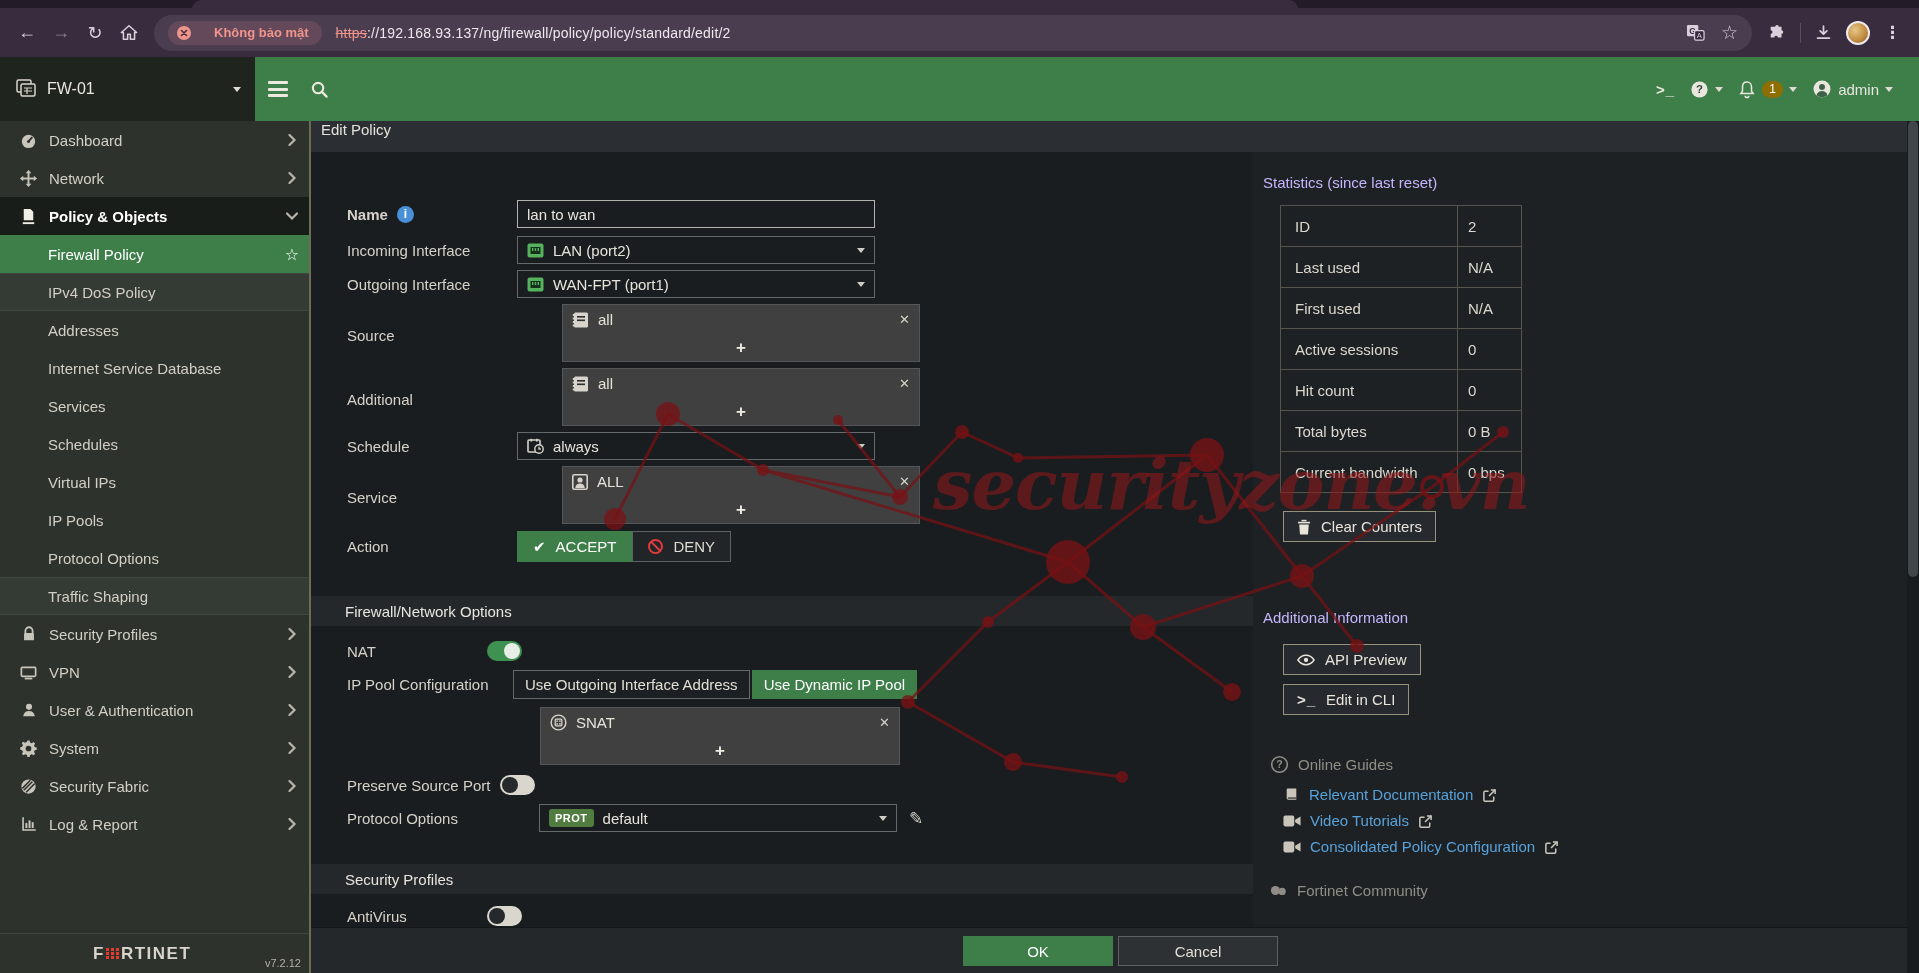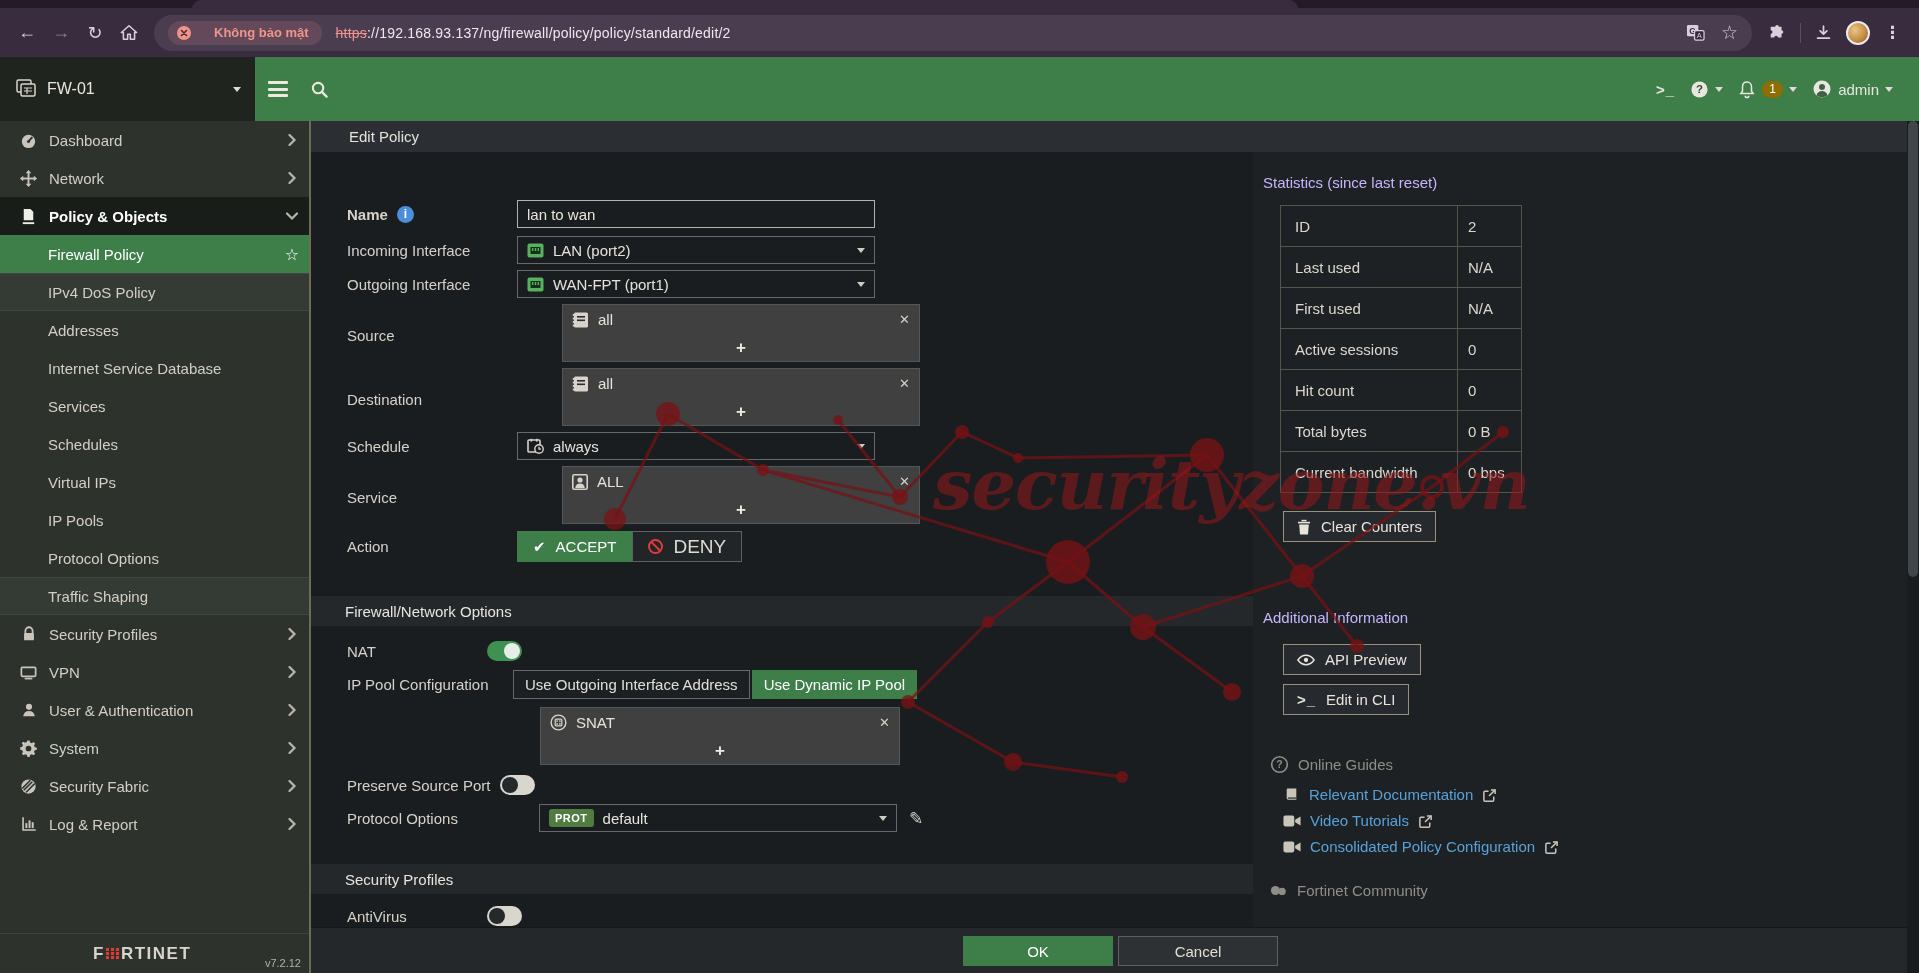"Edit Policy" .title-bar { align-items: center -> none; padding-left: 38px -> 10px }
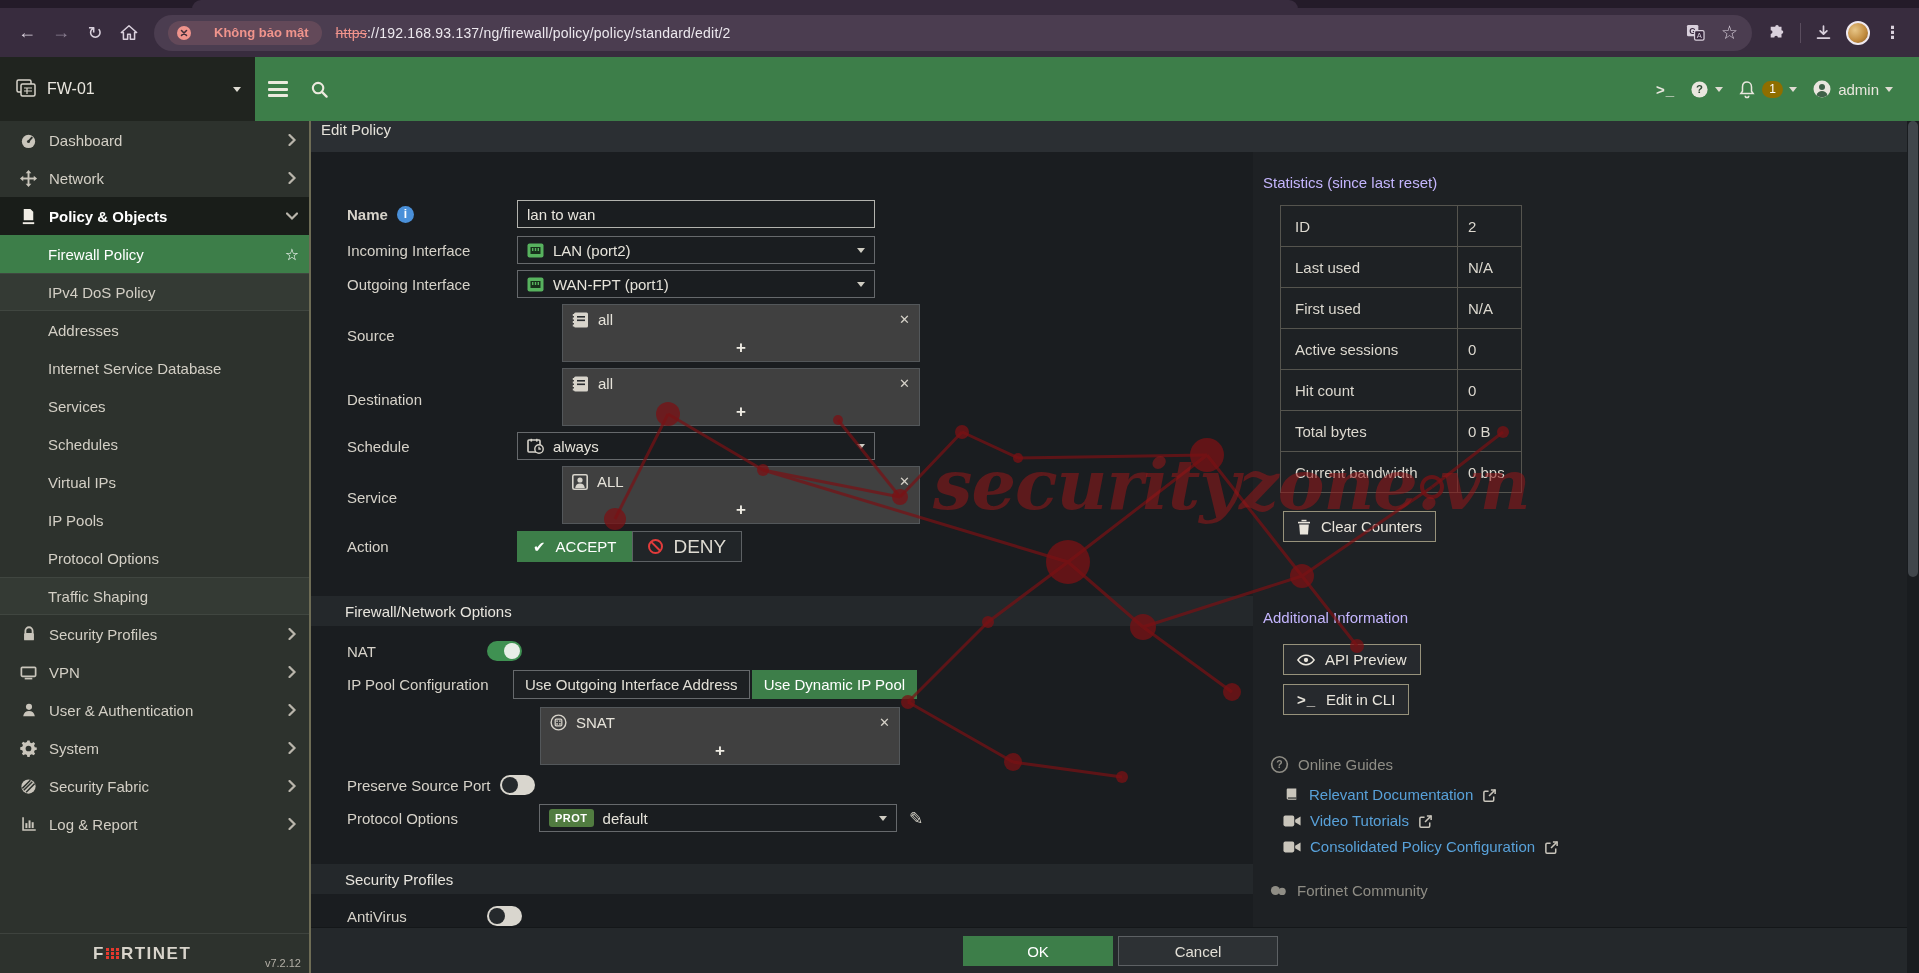"Destination" span.flabel { text: Destination -> Additional }
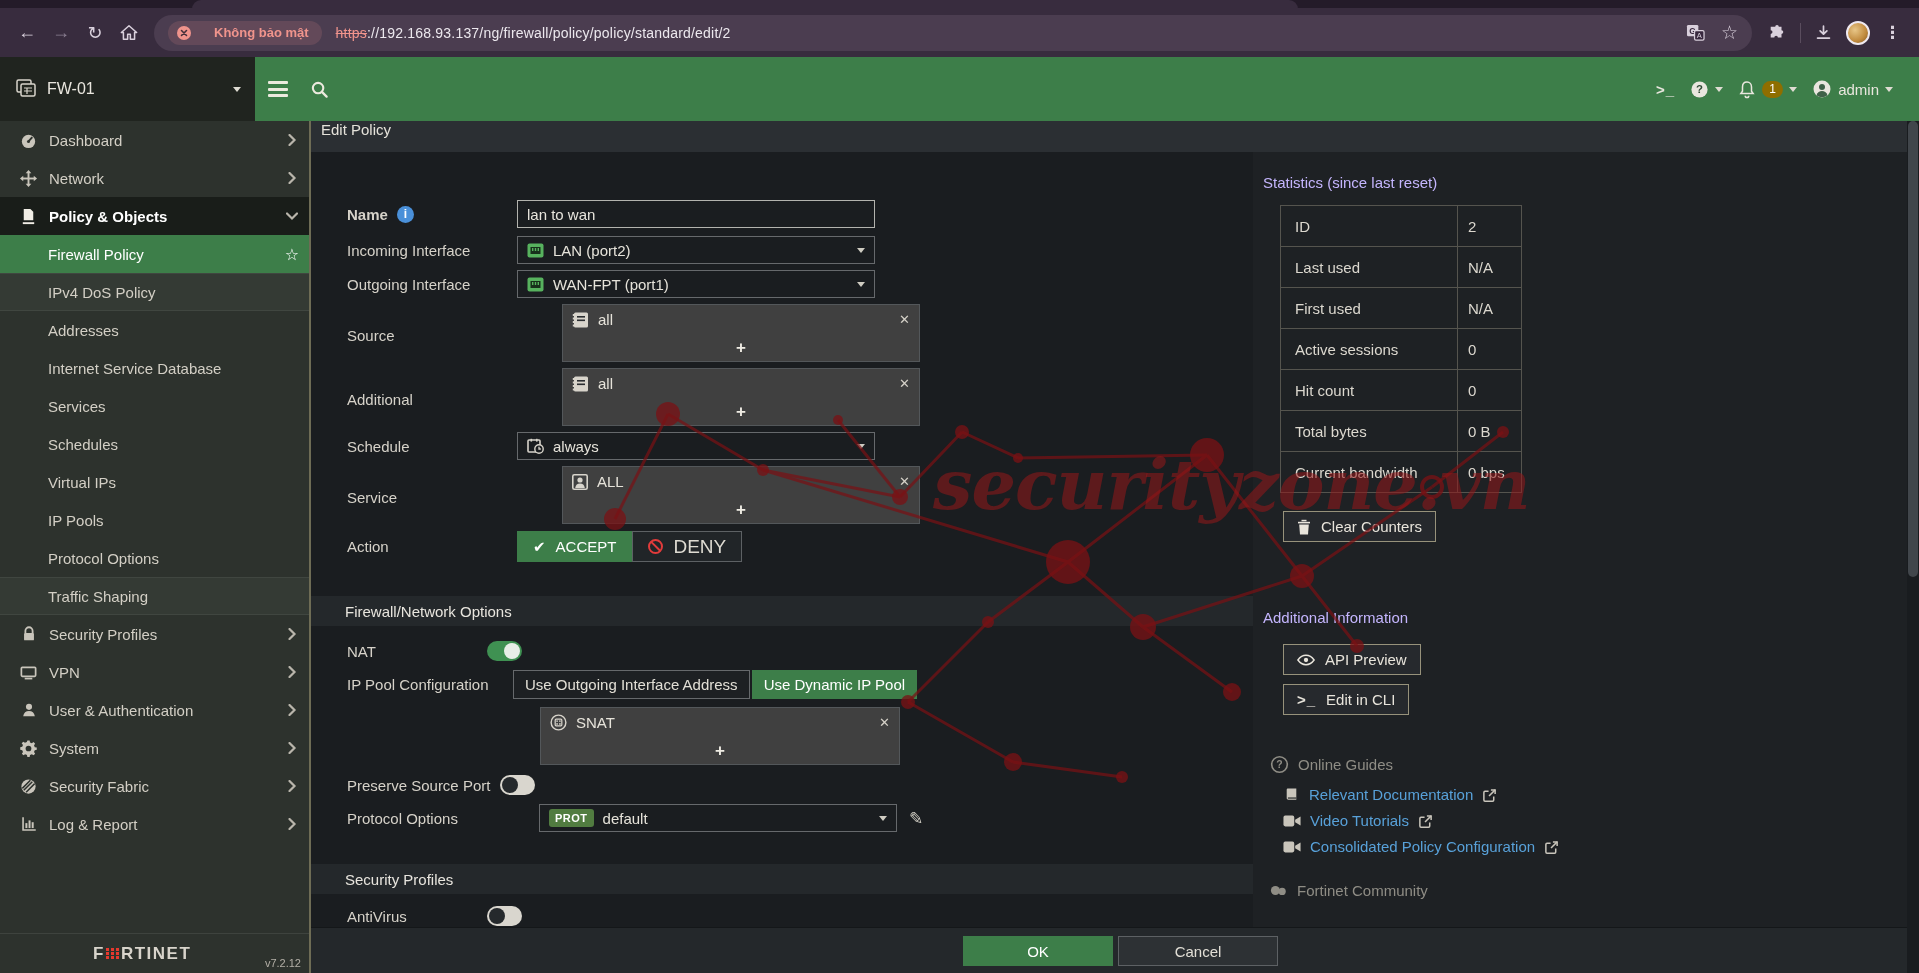"DENY" .btn-deny { font-size: 19px -> 15px }
